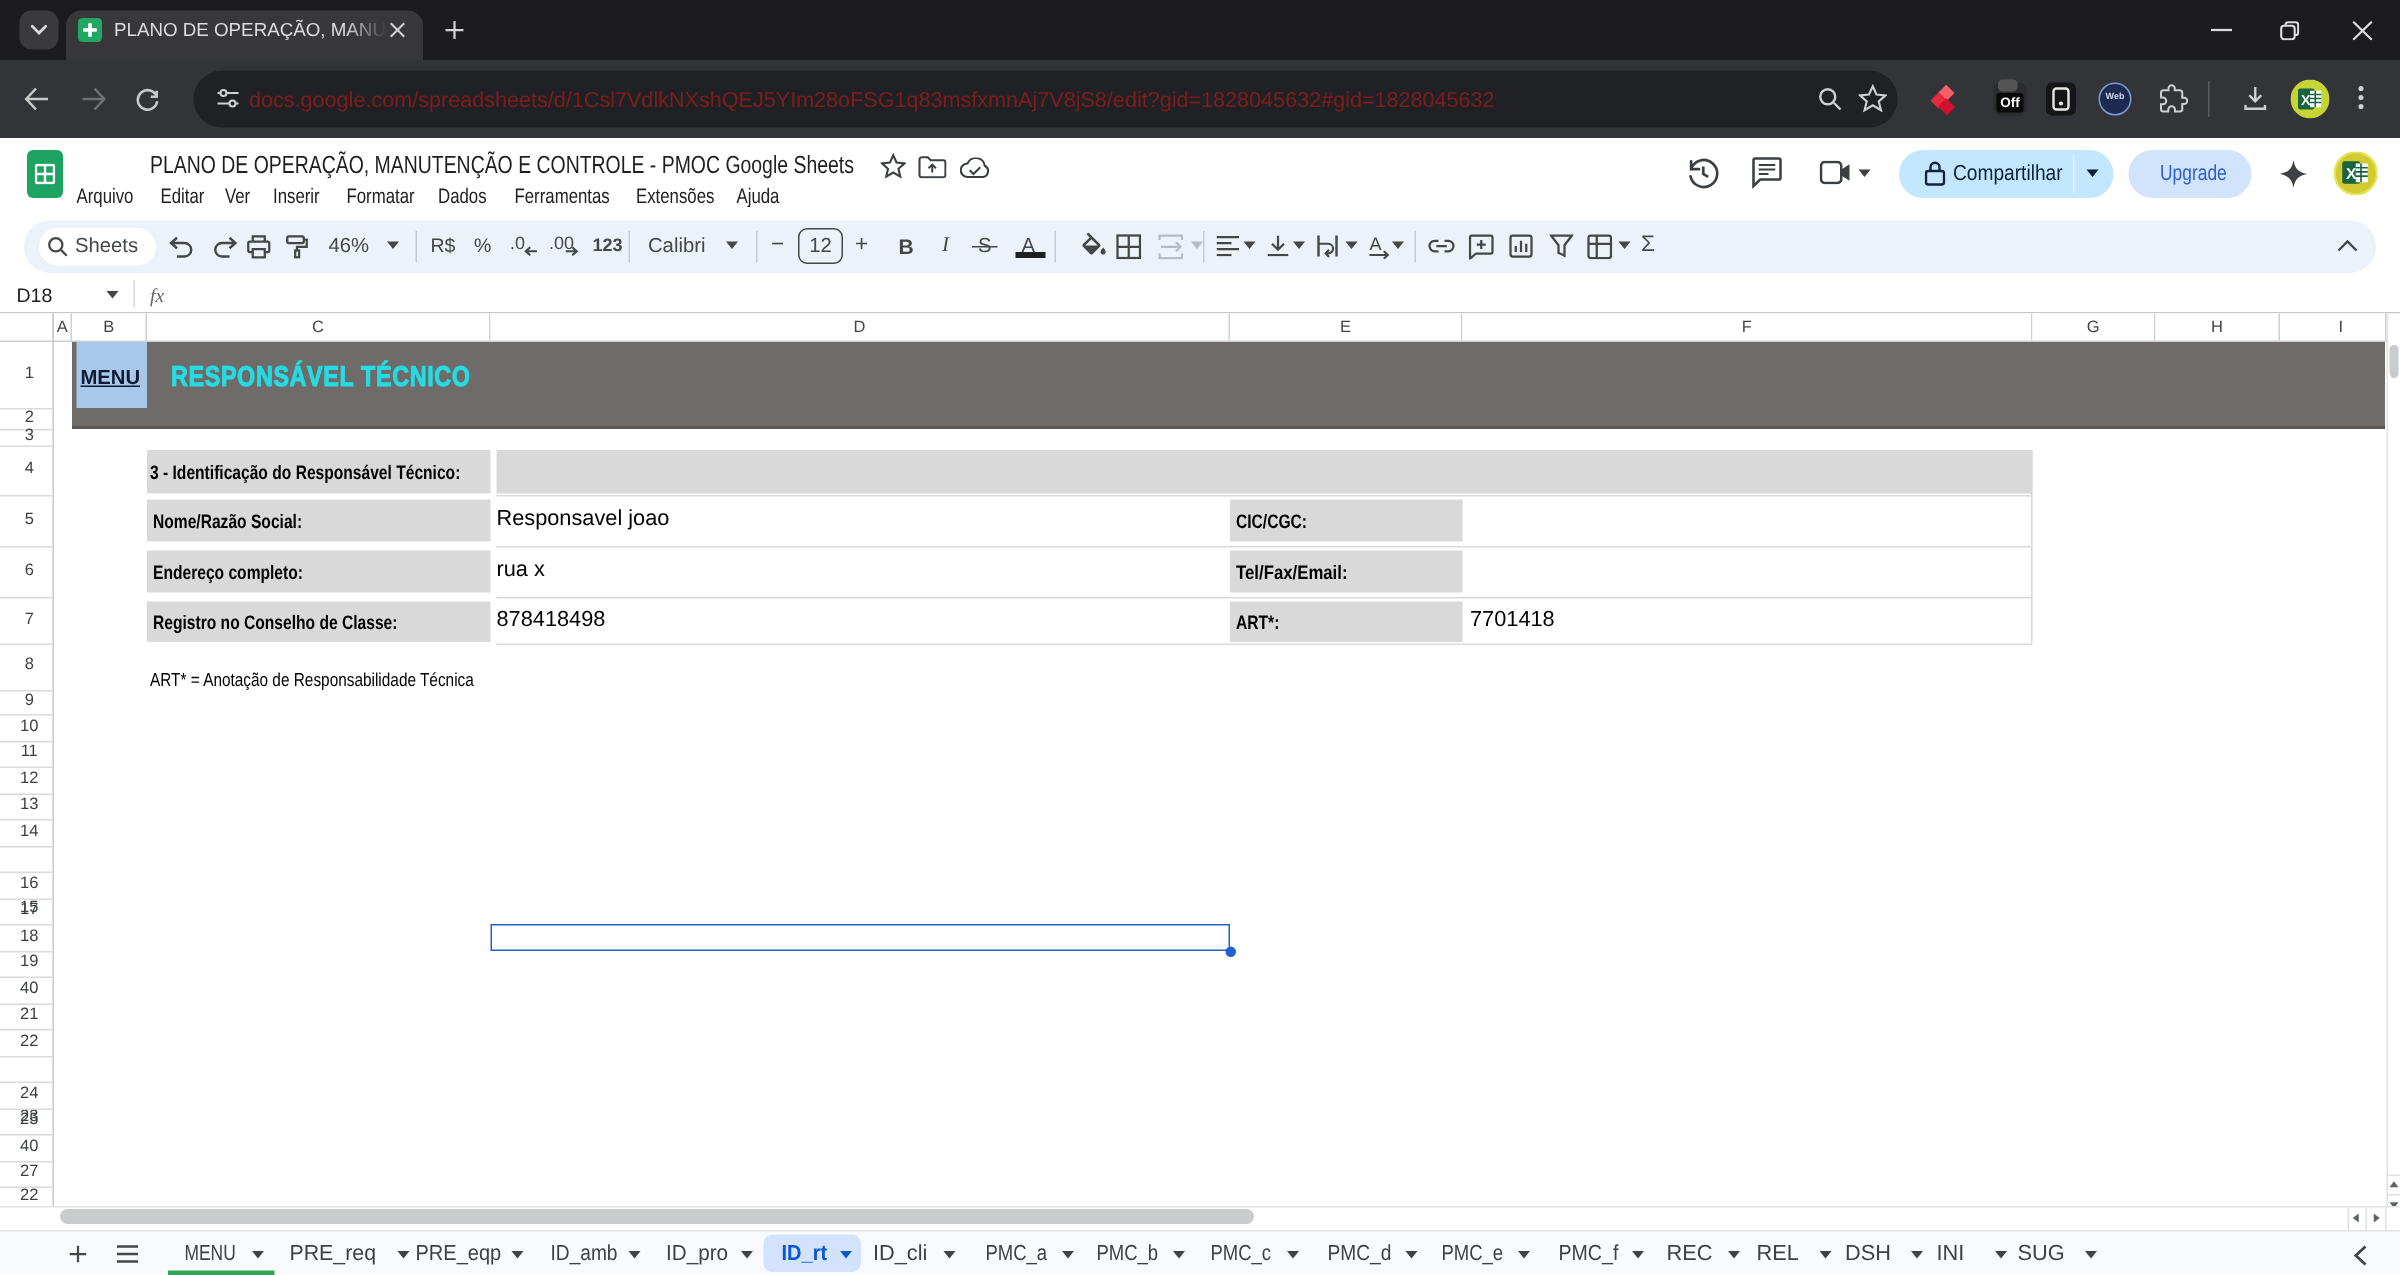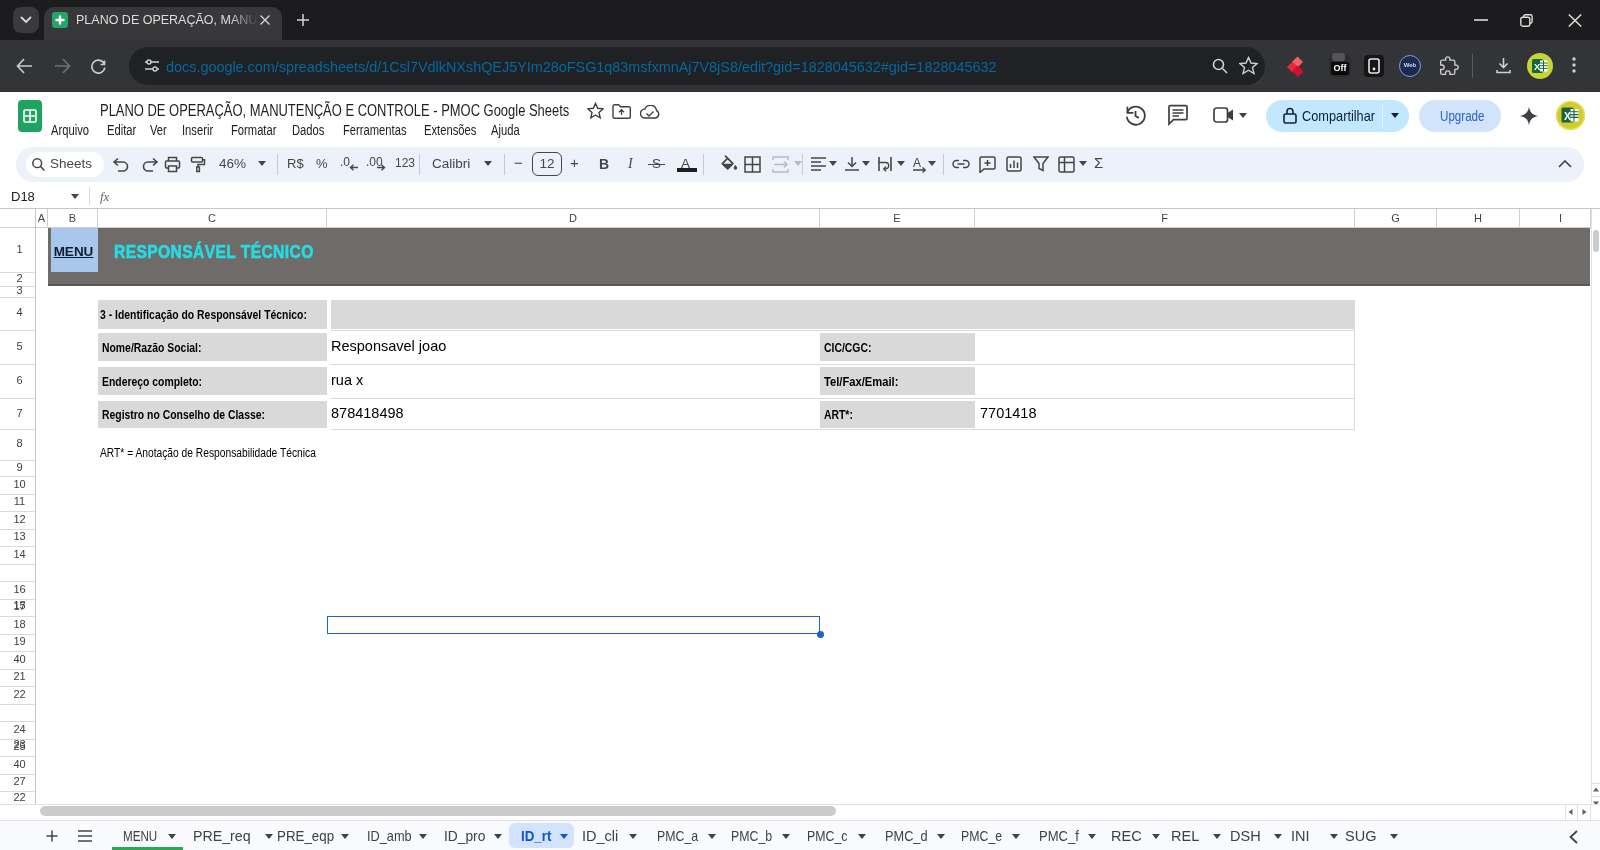"docs.google.com/spreadsheets/d/1Csl7Vdlk" div.abs { color: #0369a1 -> #7f1d1d }
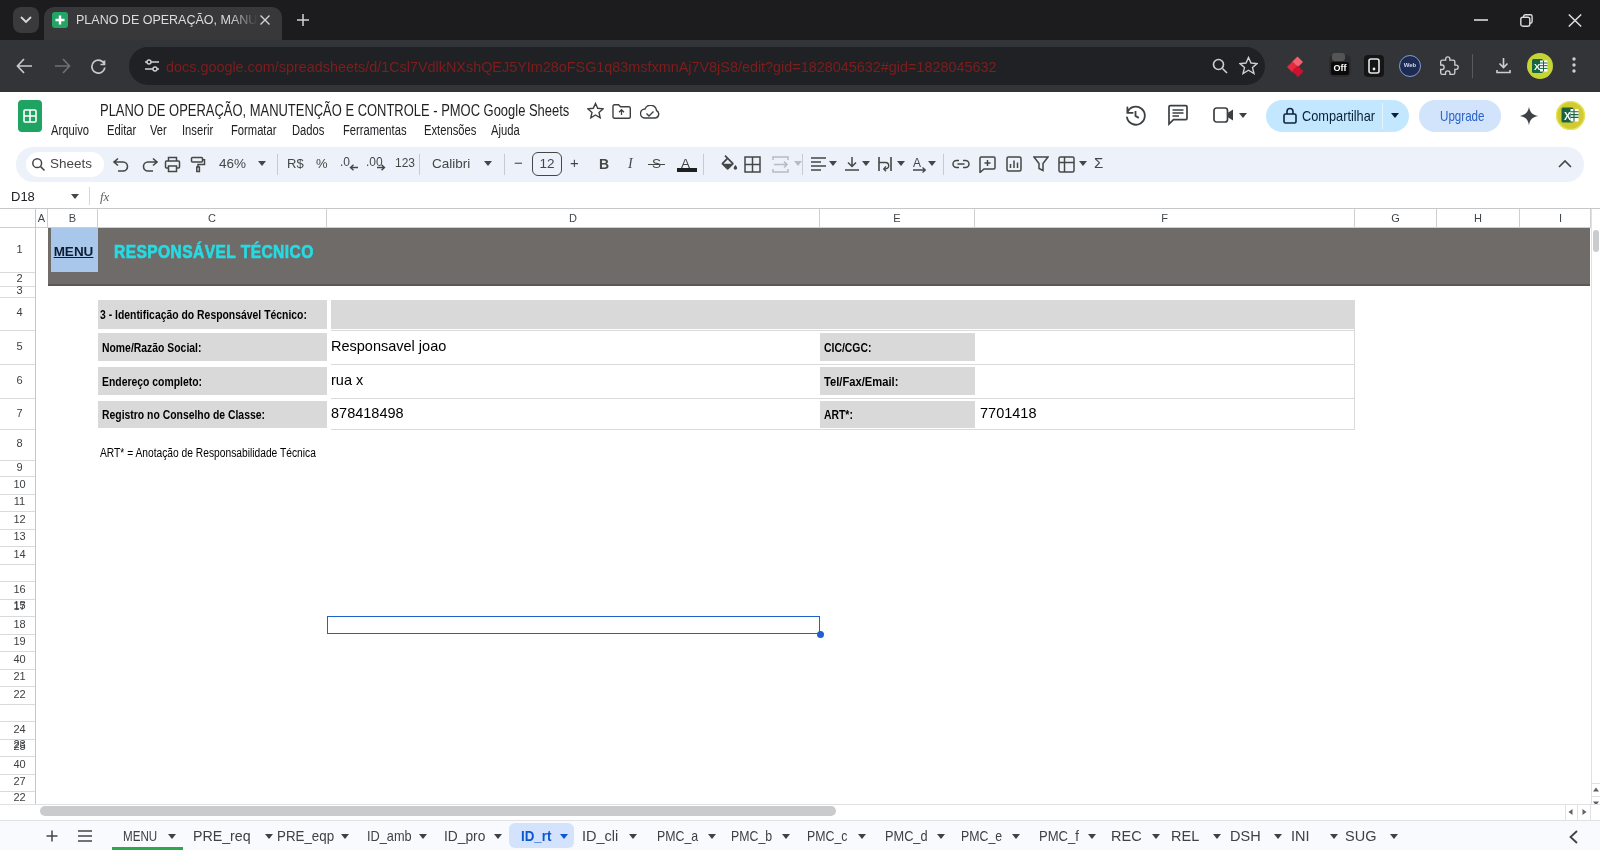"123" div.tbtxt { font-weight: 400 -> 700 }
